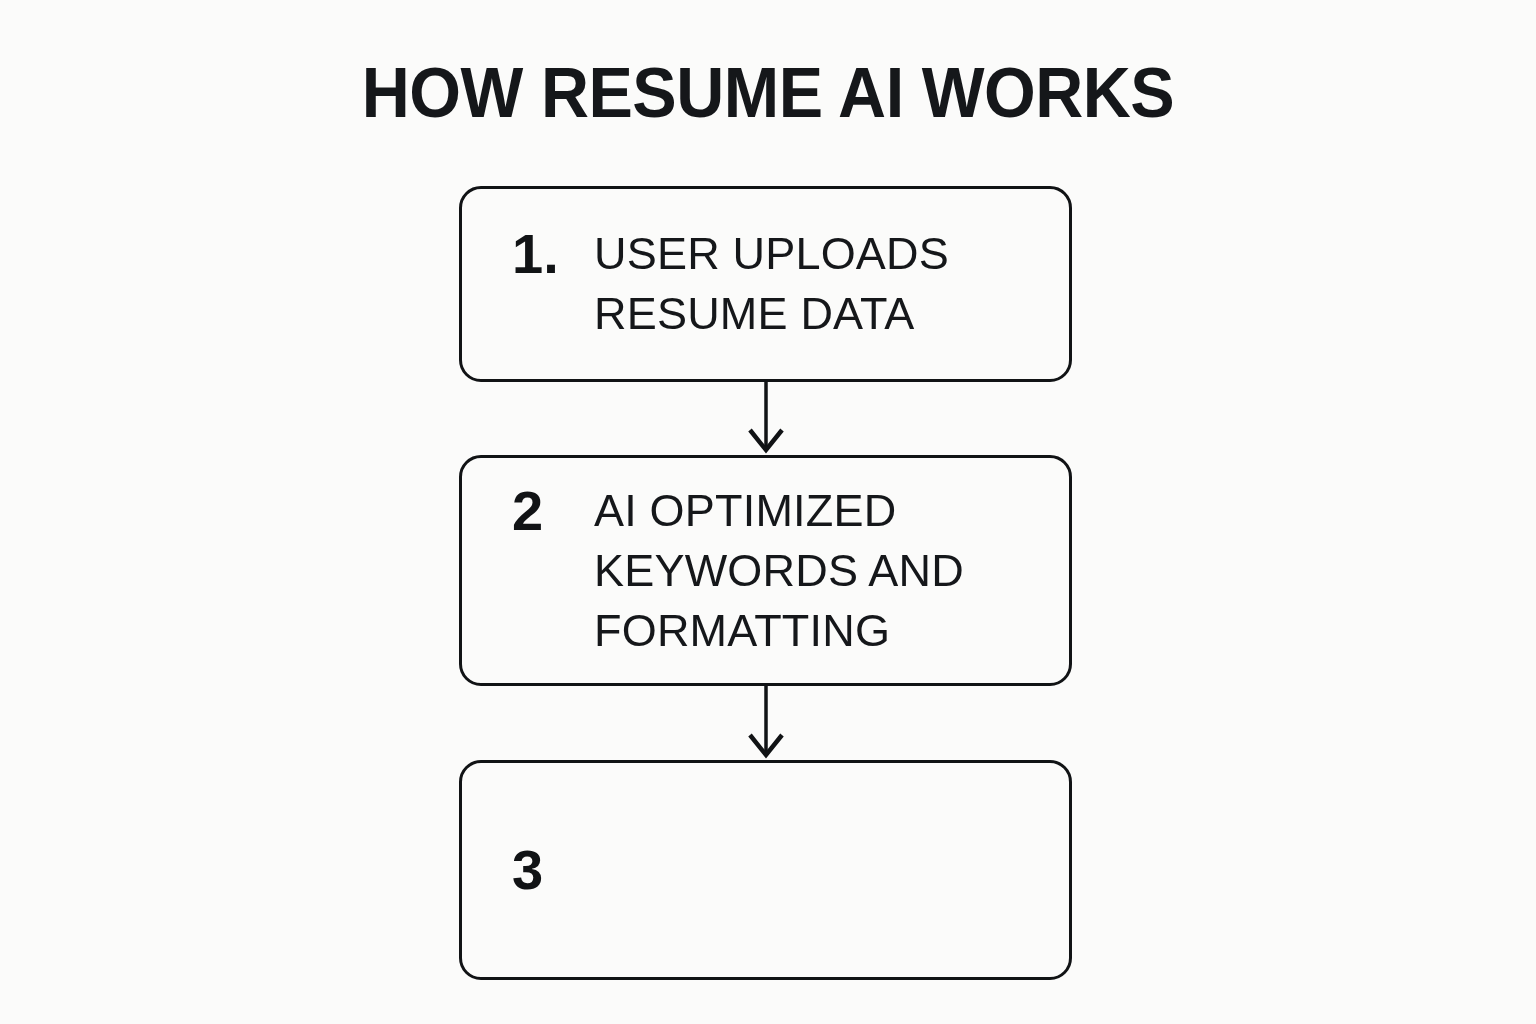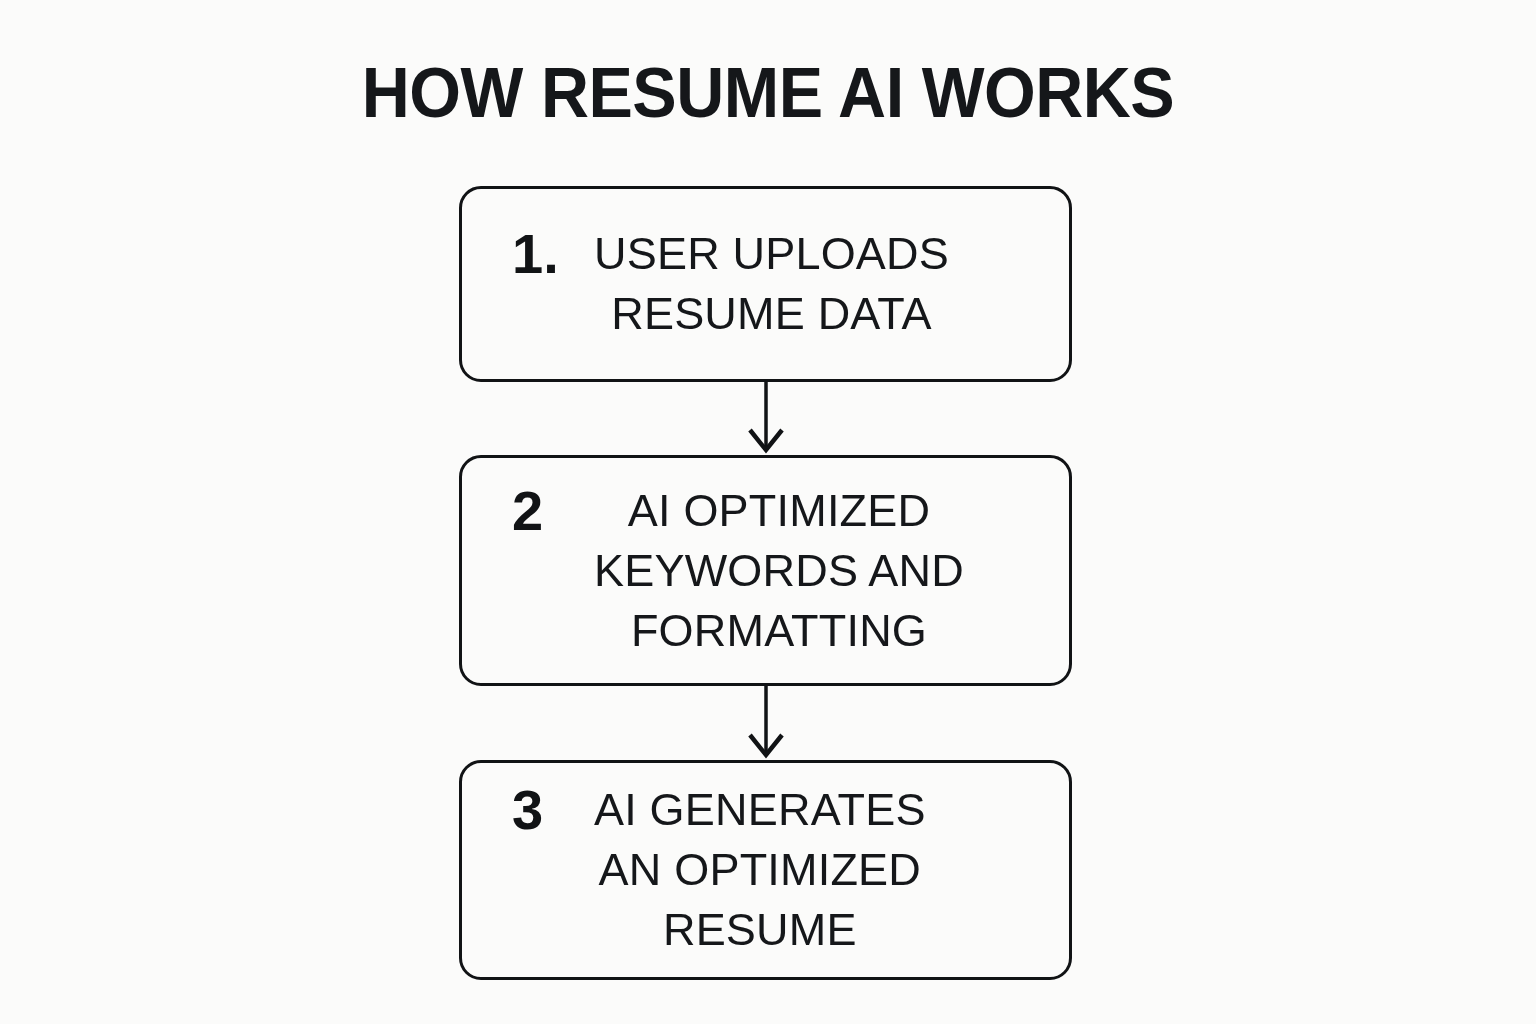"USER UPLOADS" .step-text { text-align: center -> none }
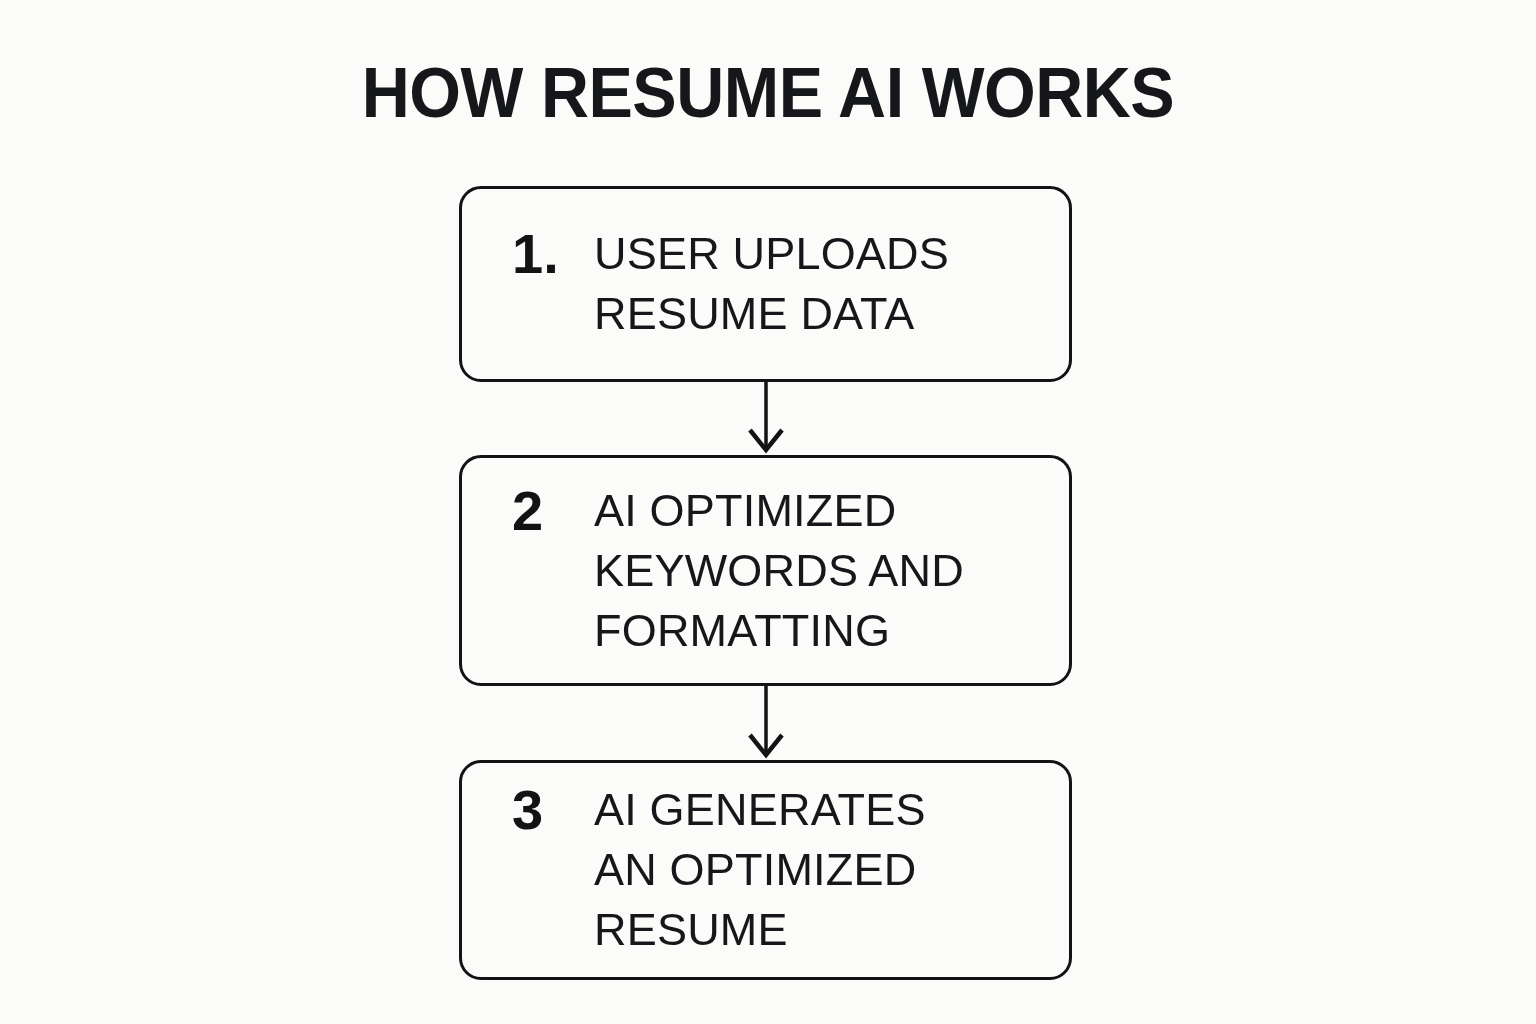"AI GENERATES" span.step-text { html: <span>AI GENERATES AN OPTIMIZED RESUME</span> -> none }
